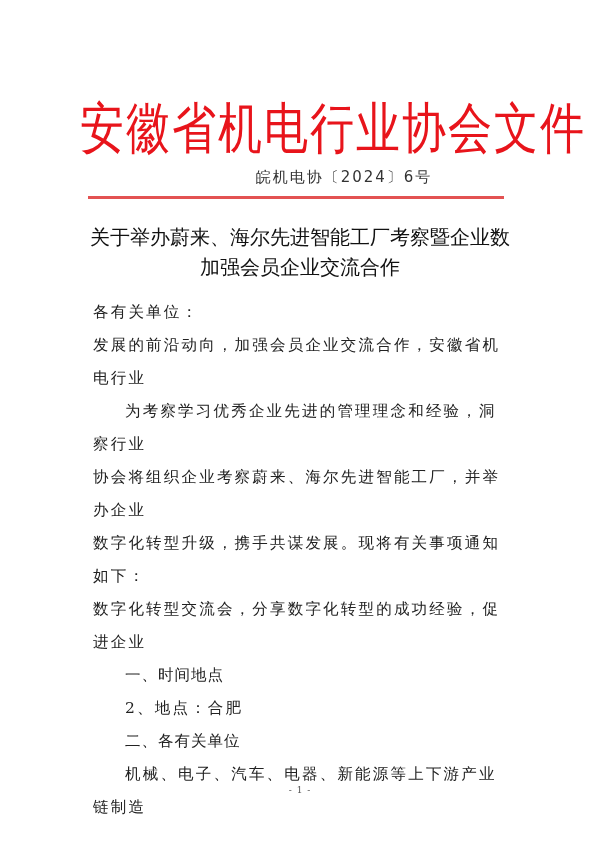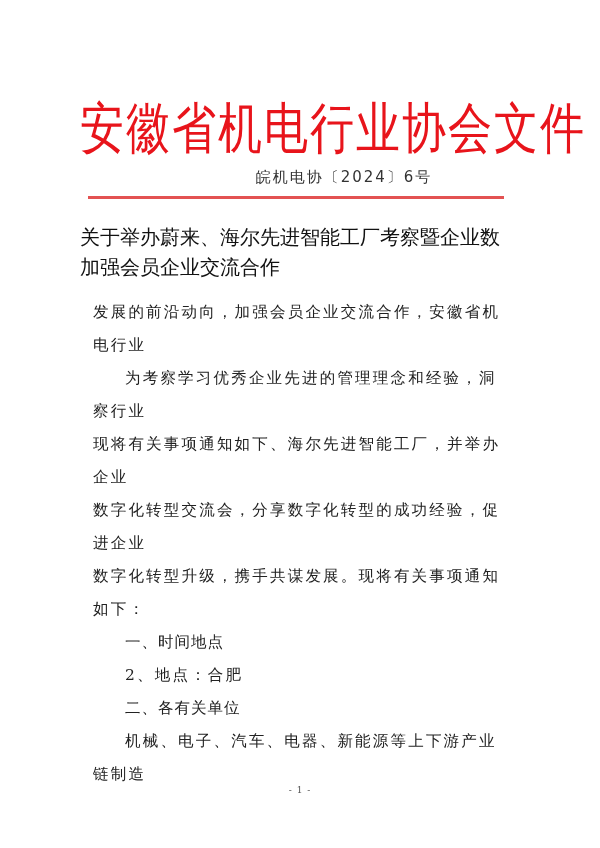"关于举办蔚来、海尔先进智能工厂考察暨企业数" .notice-title { text-align: none -> center }
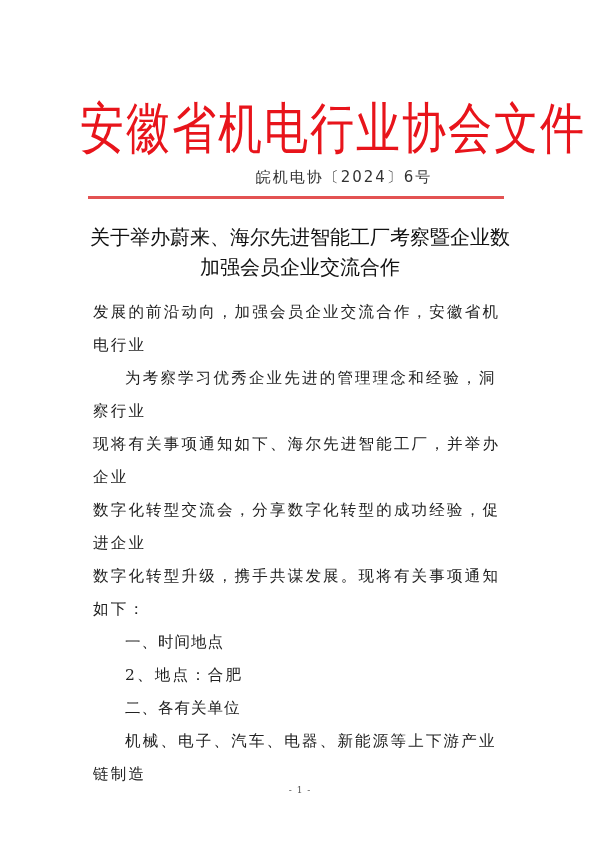"各有关单位：" p.p { html: none -> <p>各有关单位：</p> }
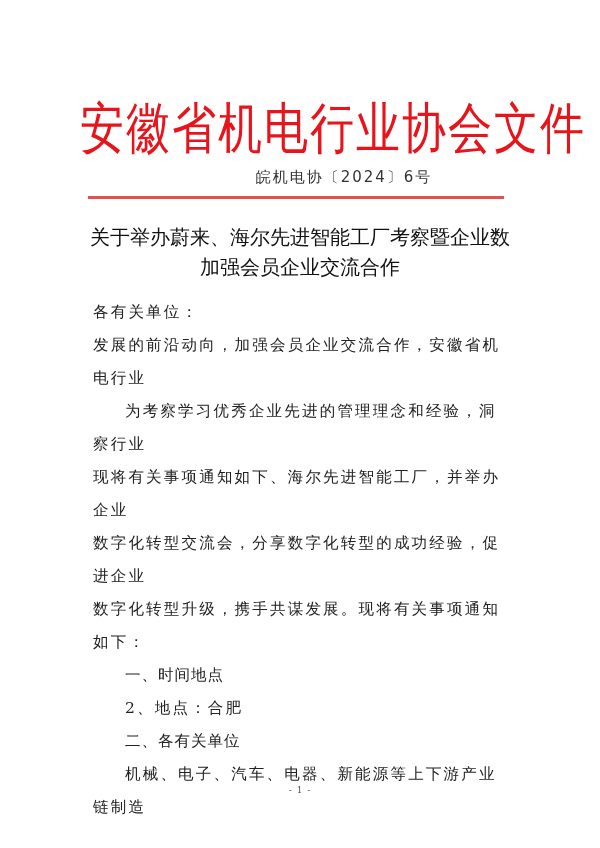"现将有关事项通知如下、海尔先进智能工厂，并举办企业" p.p { text: 现将有关事项通知如下 -> 协会将组织企业考察蔚来 }
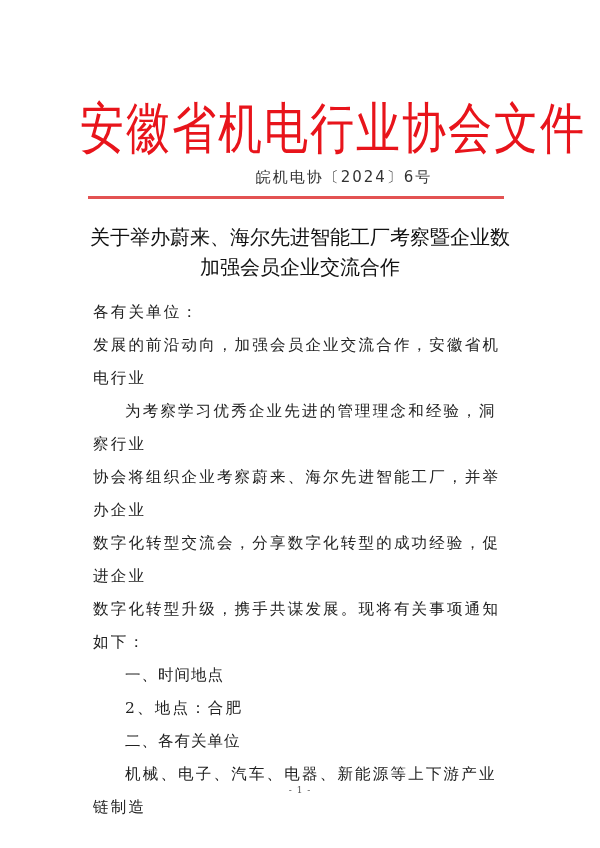"数字化转型交流会，分享数字化转型的成功经验，促进企业" p.p { order: before "数字化转型升级，携手共谋发展。现将有关事项通知如下：" -> after "数字化转型升级，携手共谋发展。现将有关事项通知如下：" }
